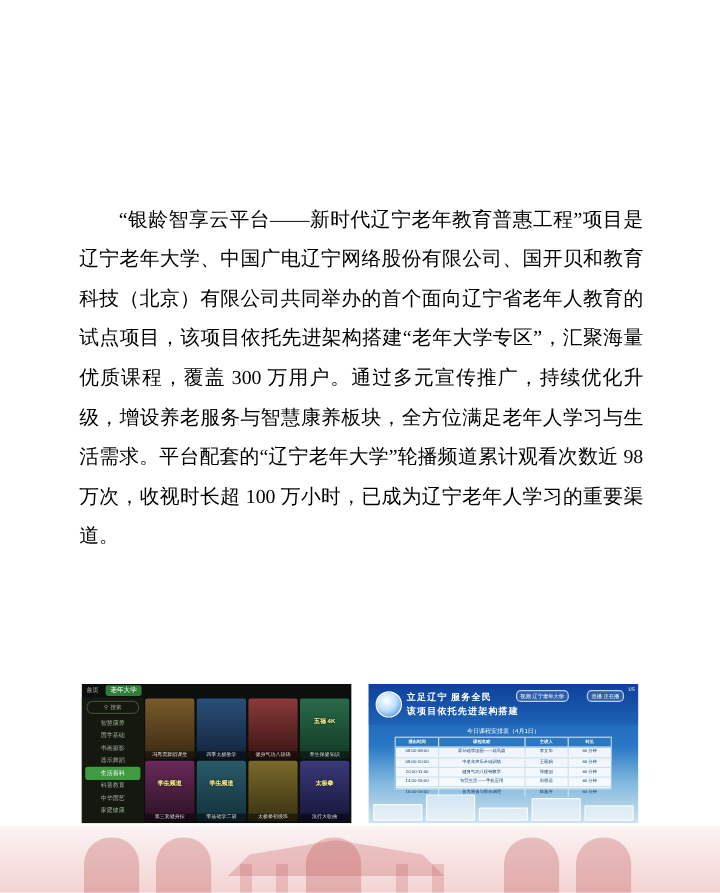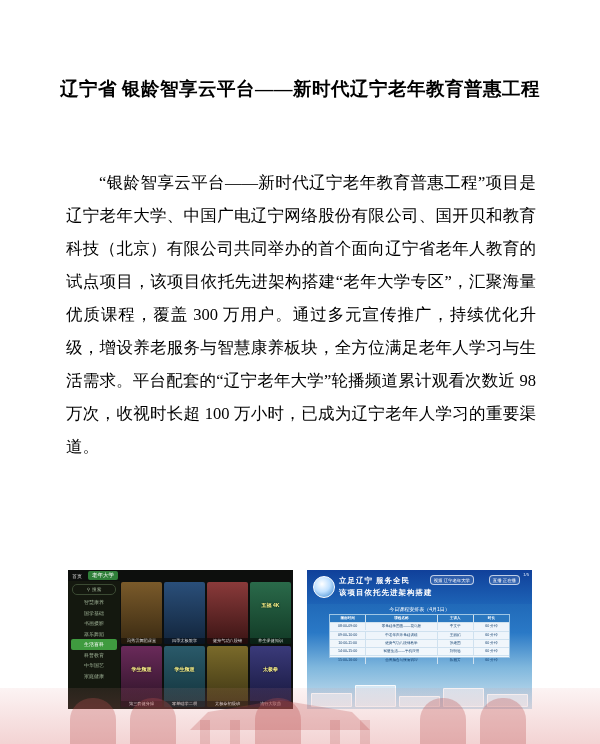"辽宁省 银龄智享云平台——新时代辽宁老年教育普惠工程" div.doc-title { html: <div>辽宁省 银龄智享云平台——新时代辽宁老年教育普惠工程</div> -> none }
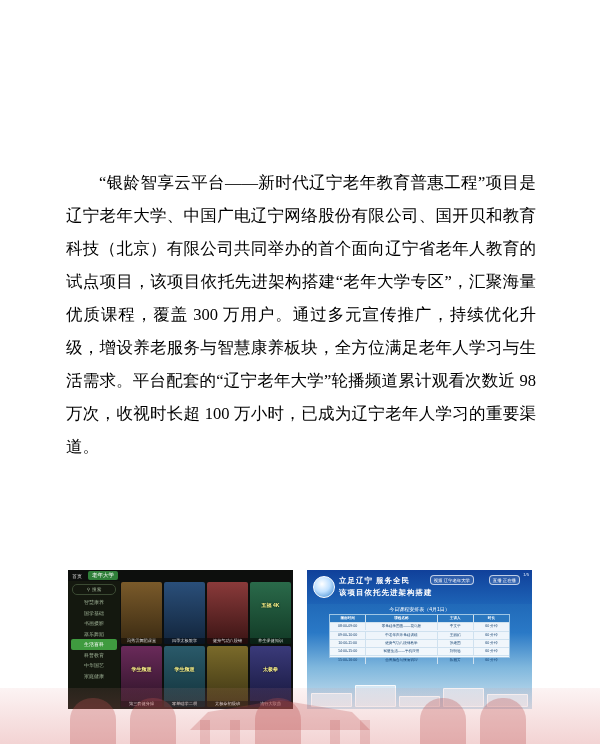"立足辽宁 服务全民" .fig { height: 139px -> 116px }
